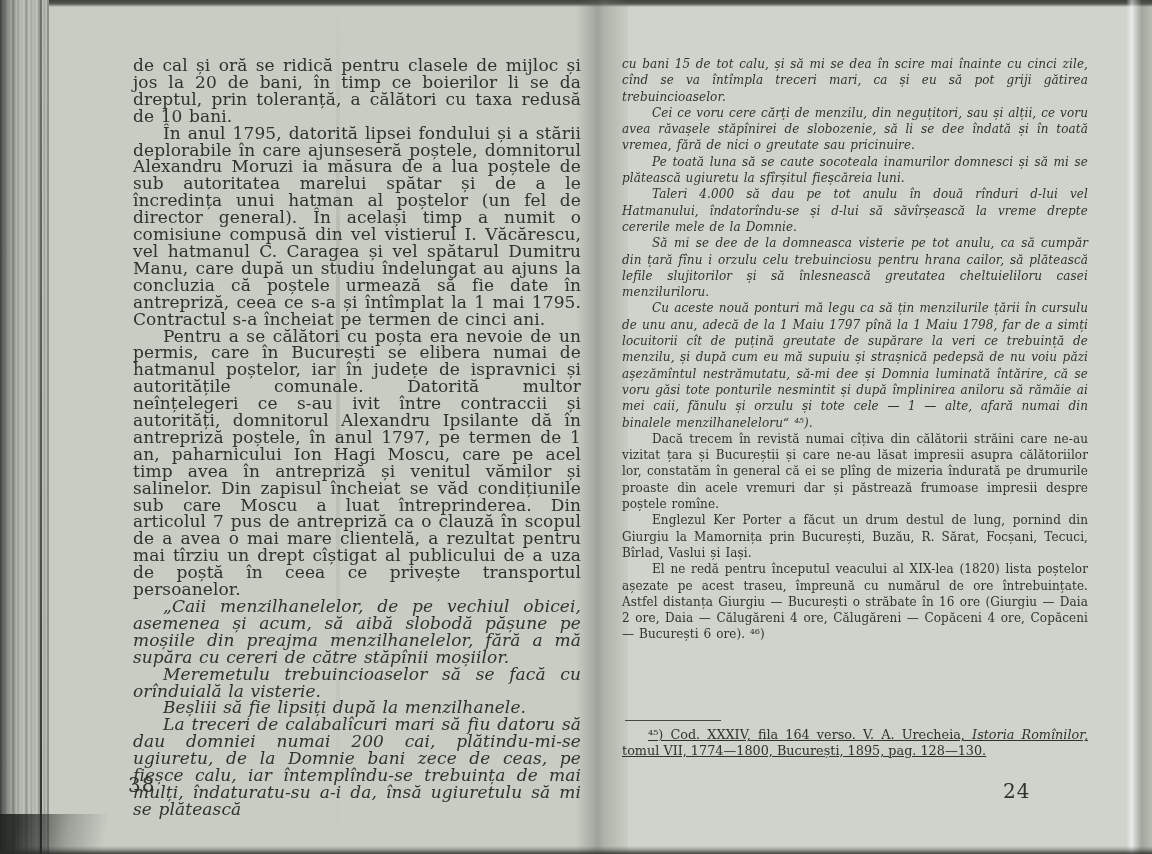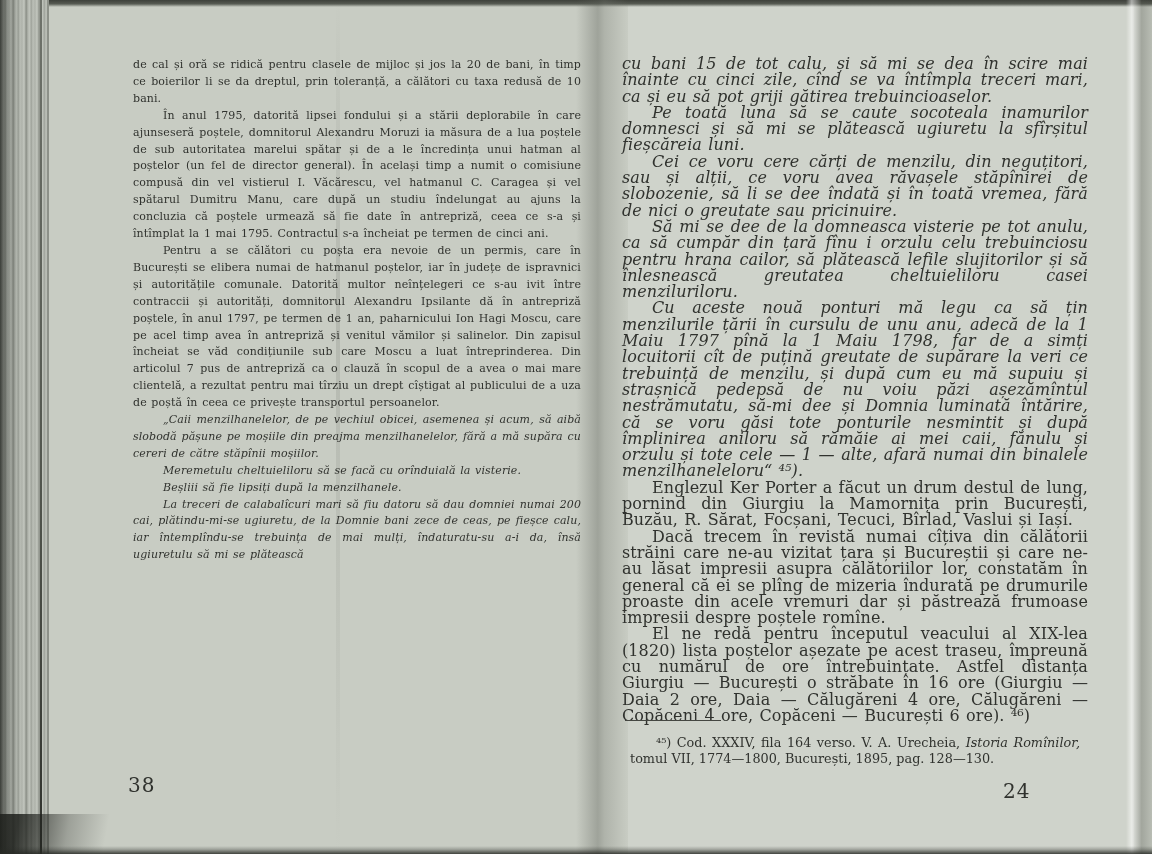"de cal și oră se" .page-text.left { font-size: 11px -> 17px }
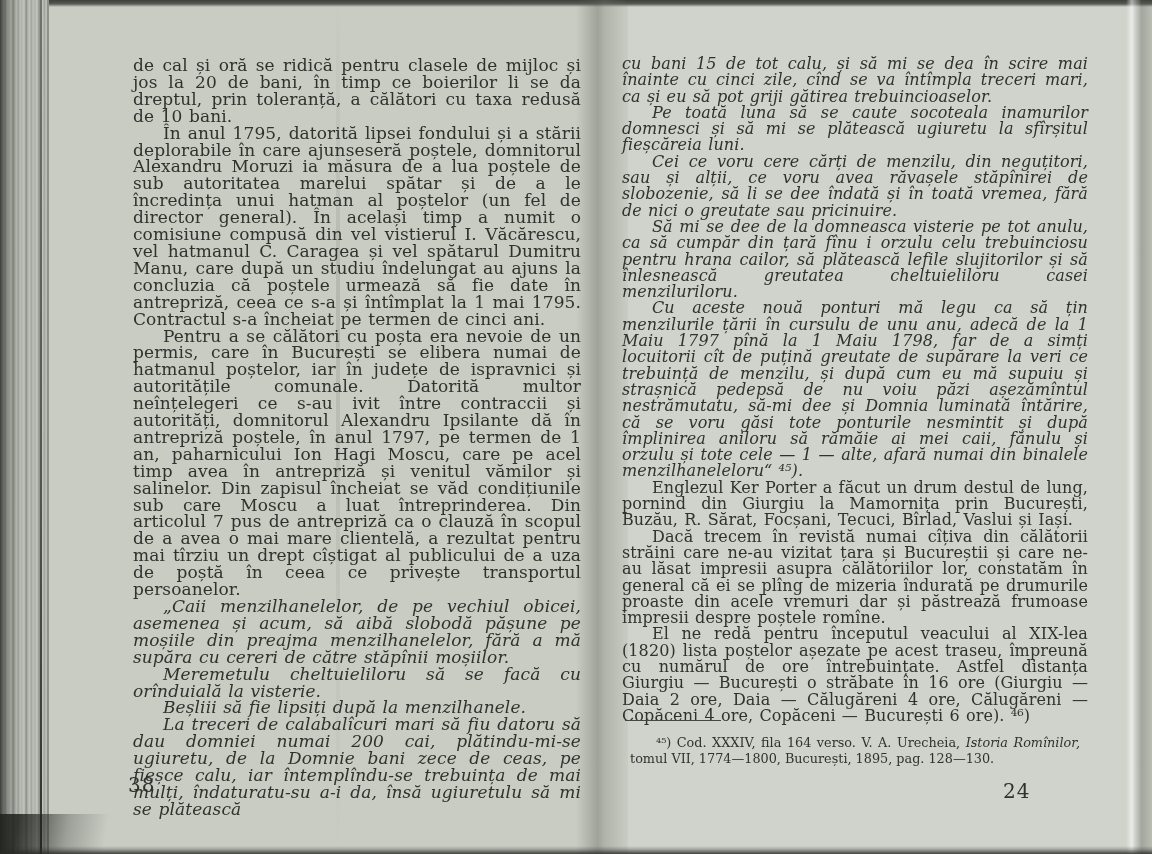"cu bani 15 de tot" .page-text.right { font-size: 16px -> 12px }
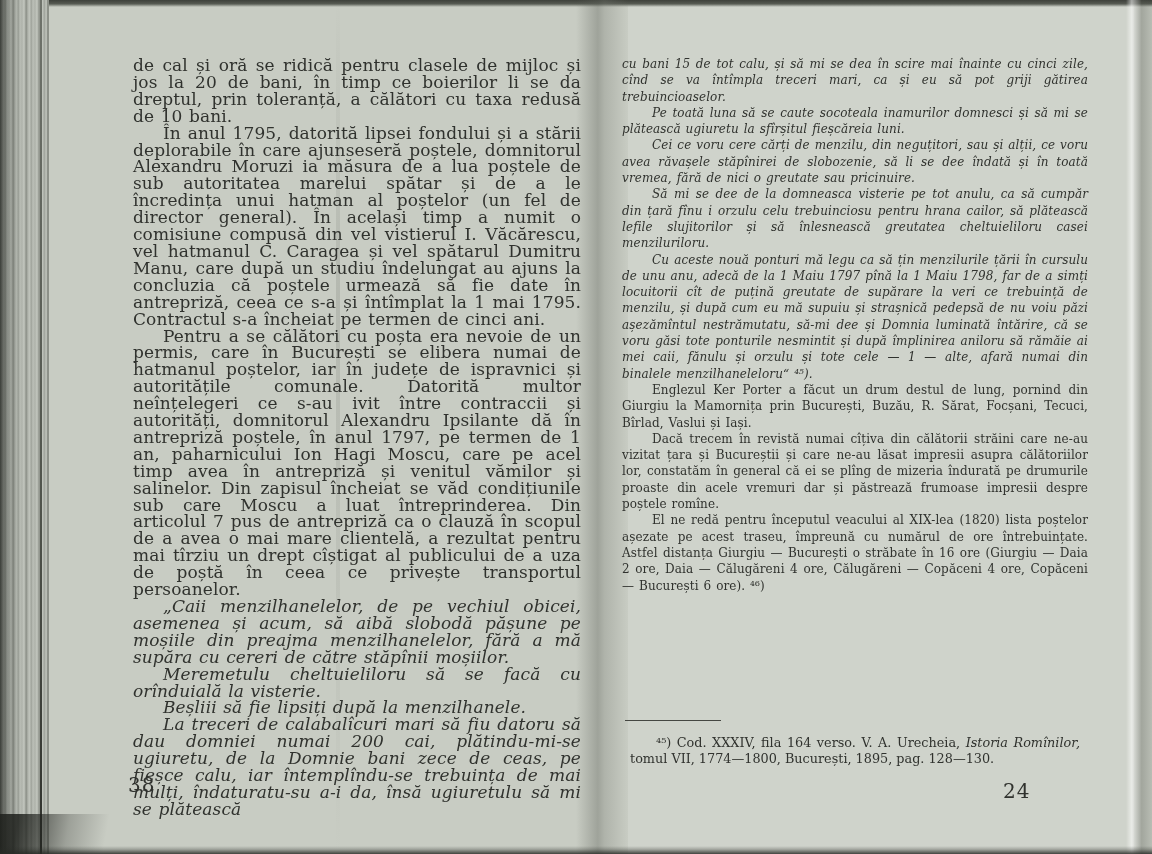"Pe toată luna să se" p.para { order: before "Cei ce voru cere cărți" -> after "Cei ce voru cere cărți" }
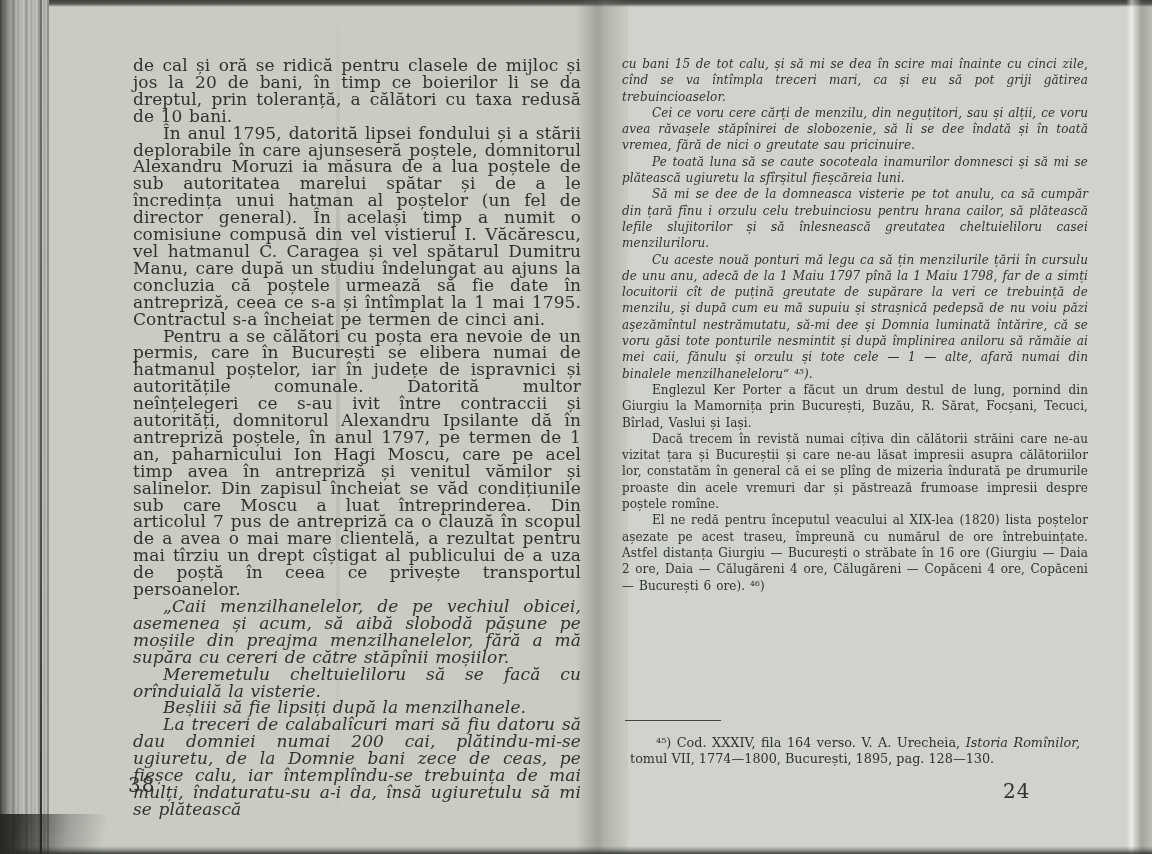"Taleri 4.000 să dau pe" p.para { html: none -> <p>Taleri 4.000 să dau pe tot anulu în două rînduri d-lui vel Hatmanului, îndatorîndu-se și d-lui să săvîrșească la vreme drepte cererile mele de la Domnie.</p> }
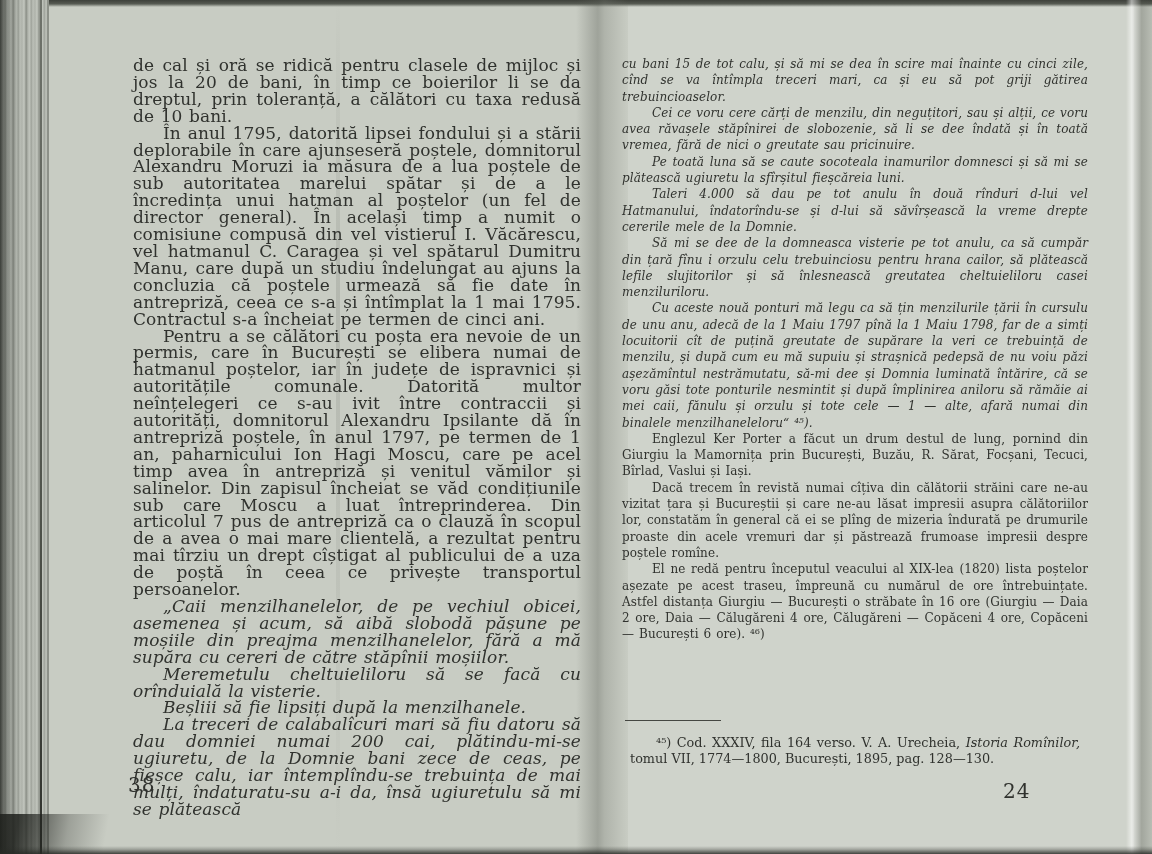"Englezul Ker Porter a făcut" p.para { order: before "Dacă trecem în revistă numai" -> after "Dacă trecem în revistă numai" }
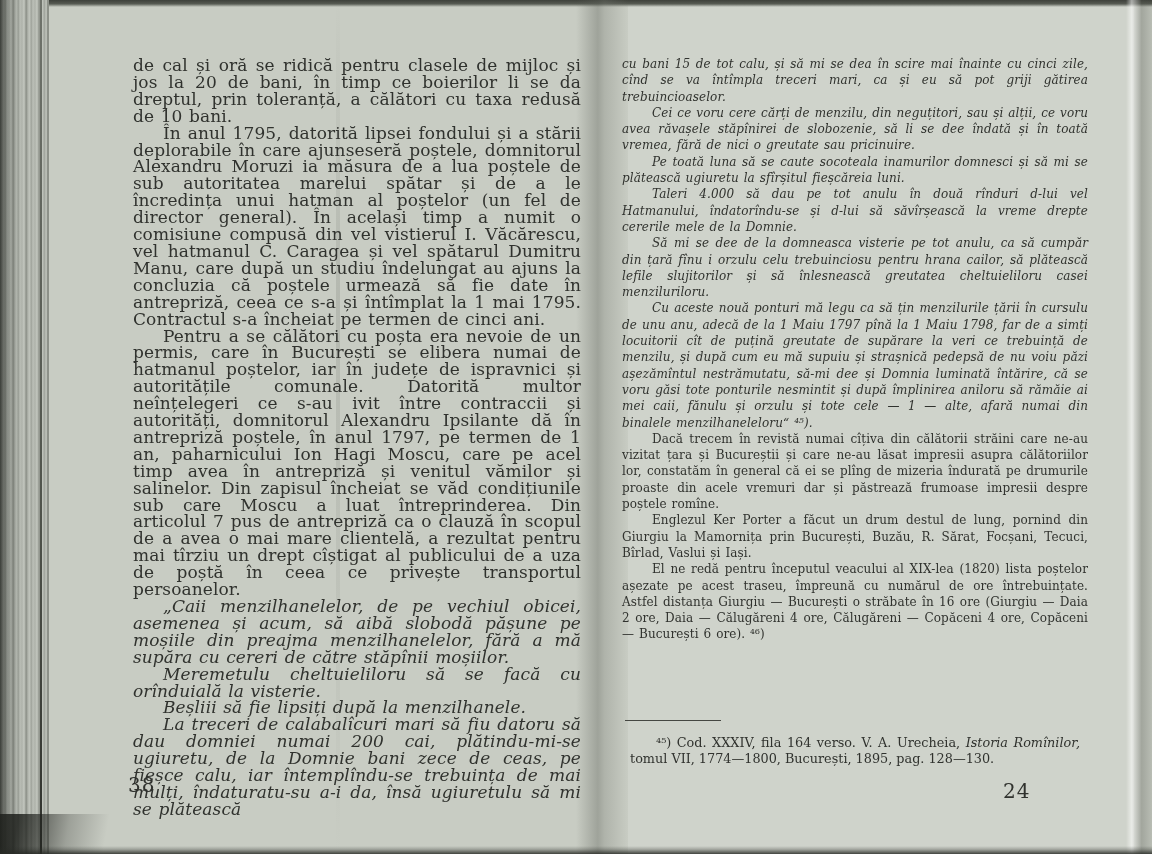"Meremetulu cheltuieliloru să se facă" p.para { text: cheltuieliloru -> trebuincioaselor }
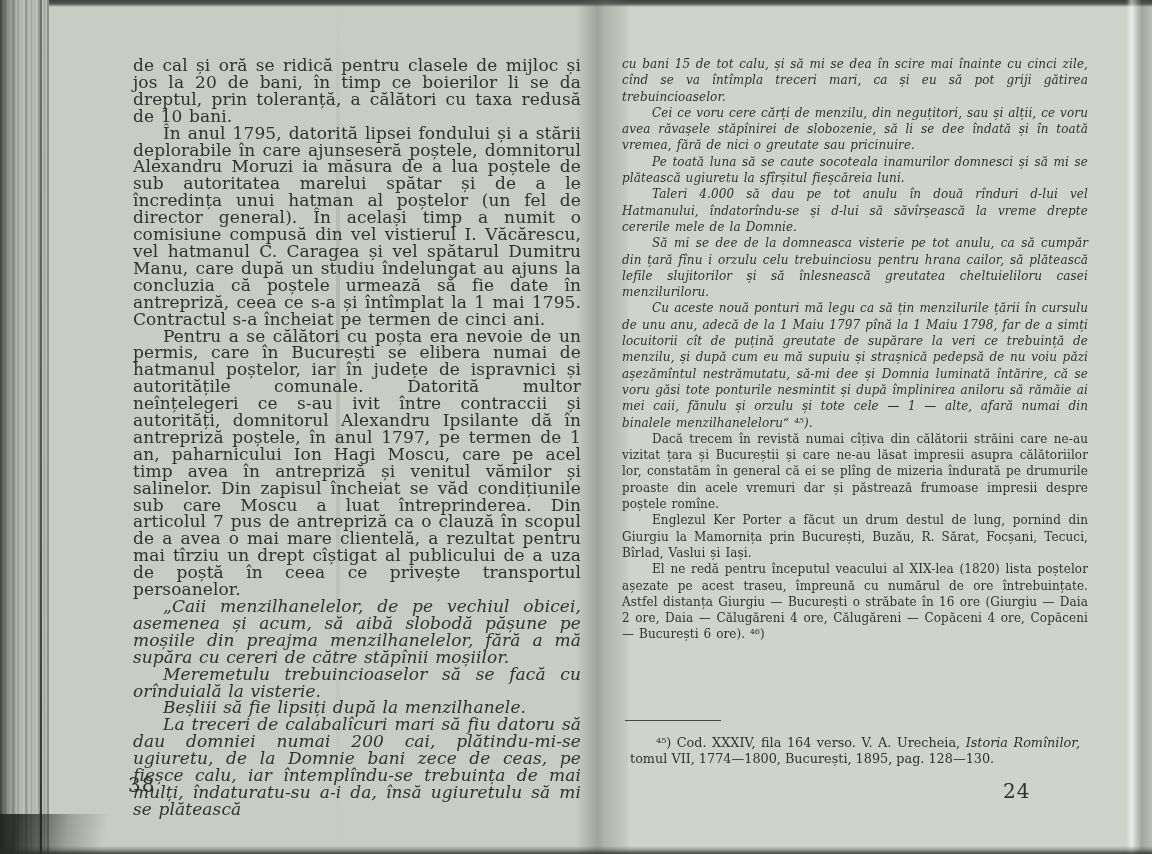"⁴⁵) Cod. XXXIV, fila 164" .footnotes p { margin: 8px -> 0; text-decoration: none -> underline }
